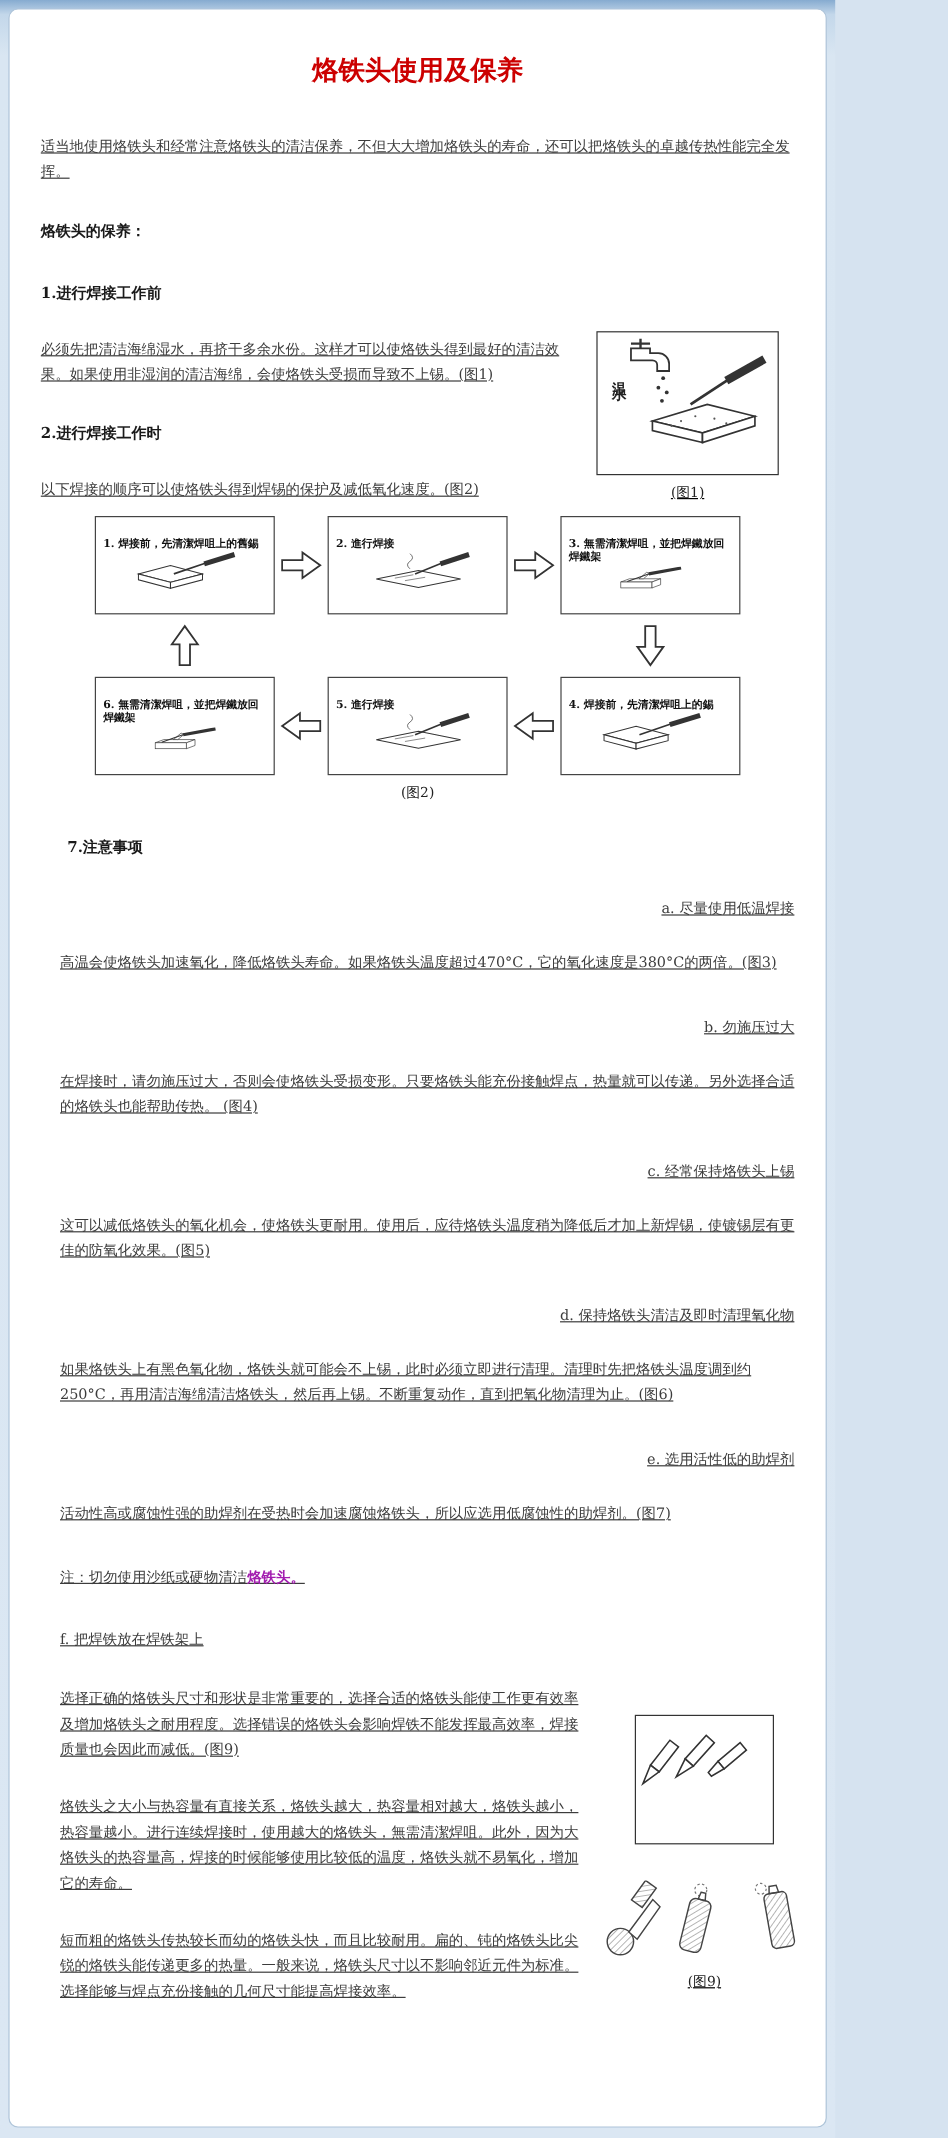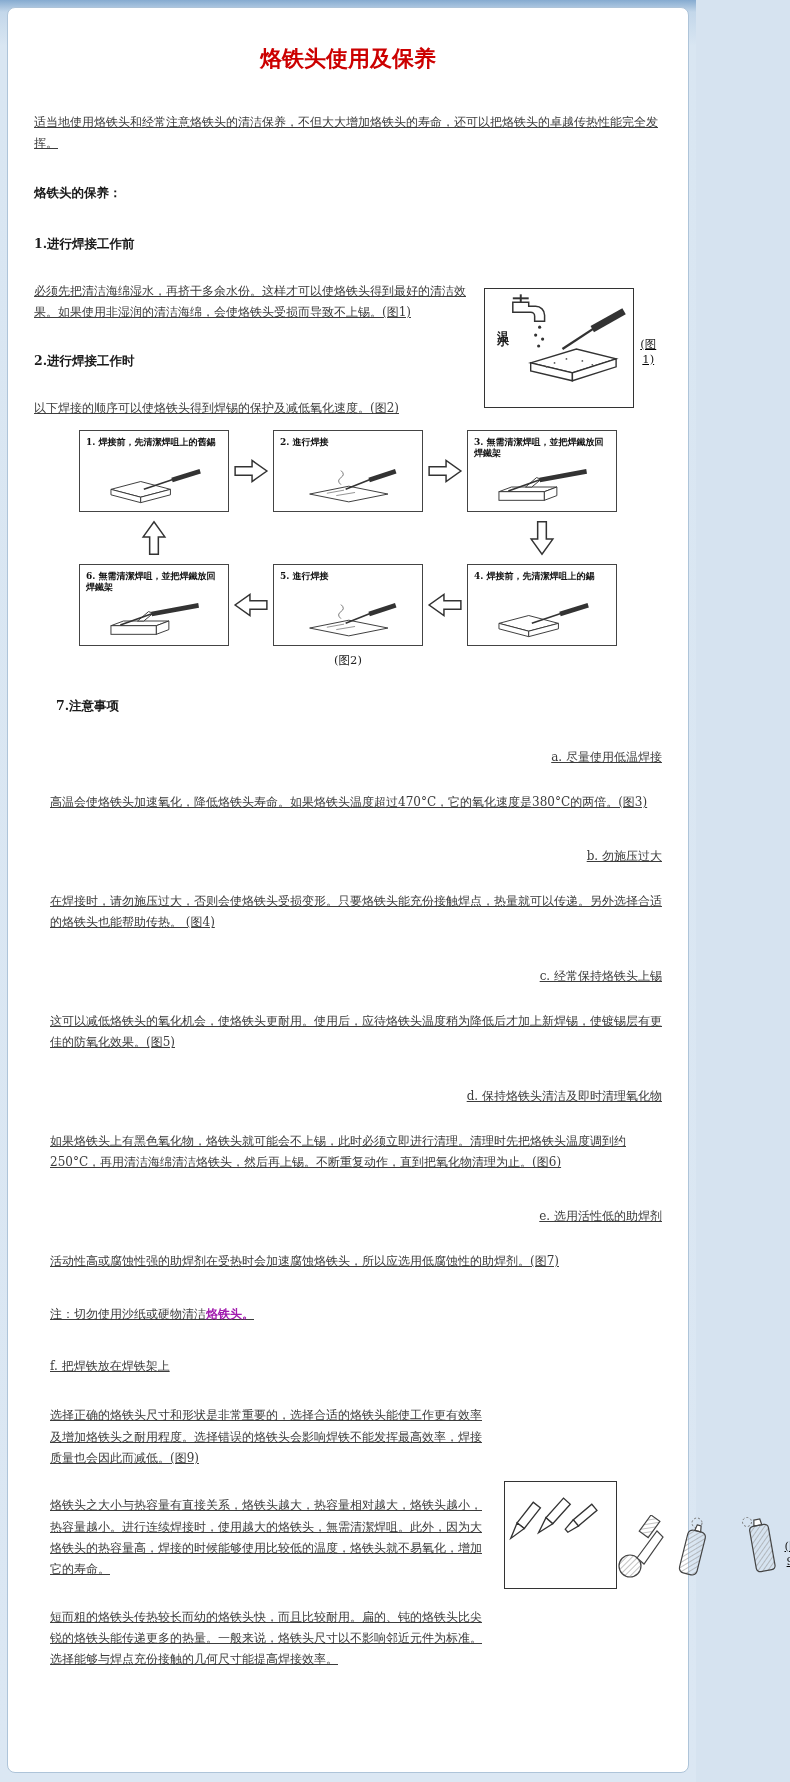"(图1)" .col-fig { flex-direction: row -> column }
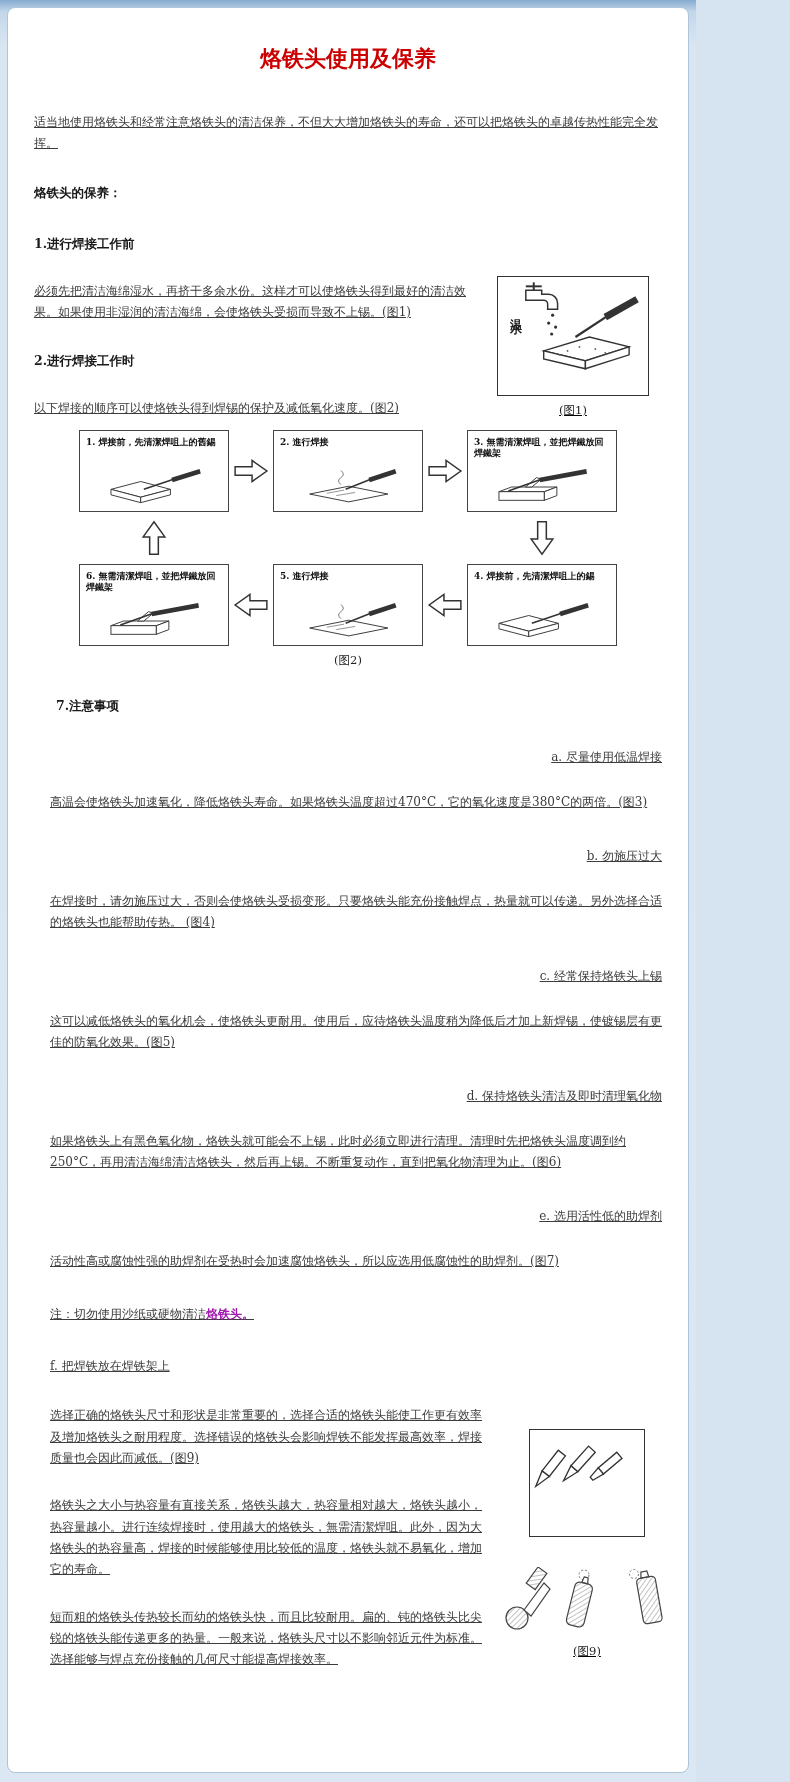"1. 焊接前，先清潔焊咀上的舊錫" .fbox { padding: 6px 6px -> 18px 6px }
